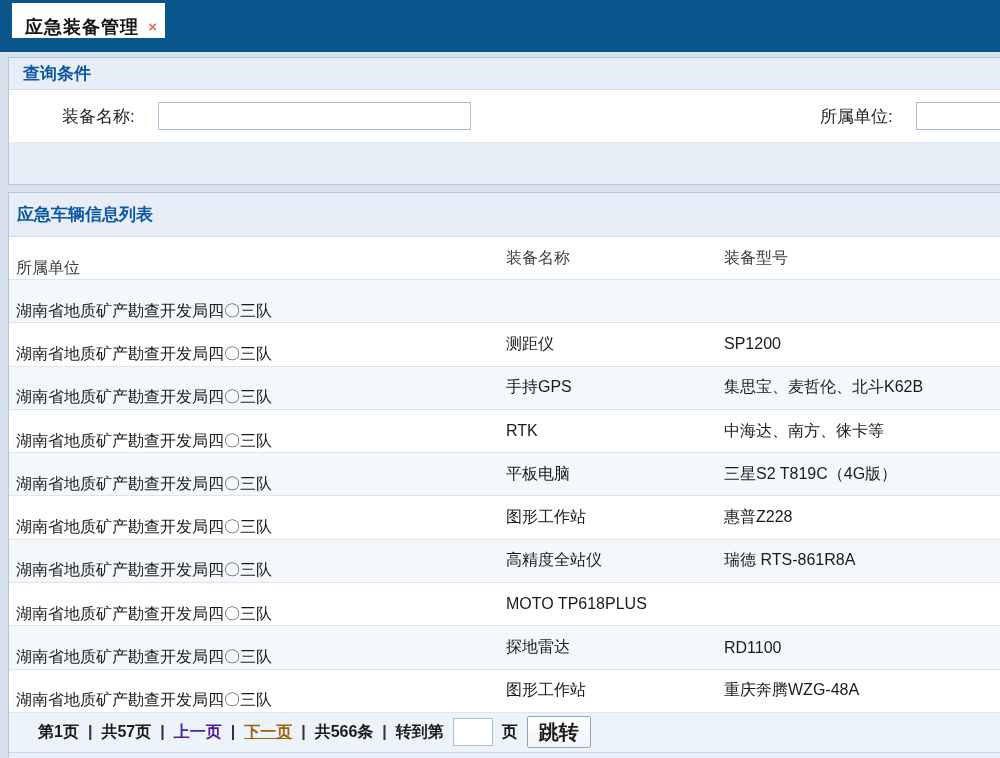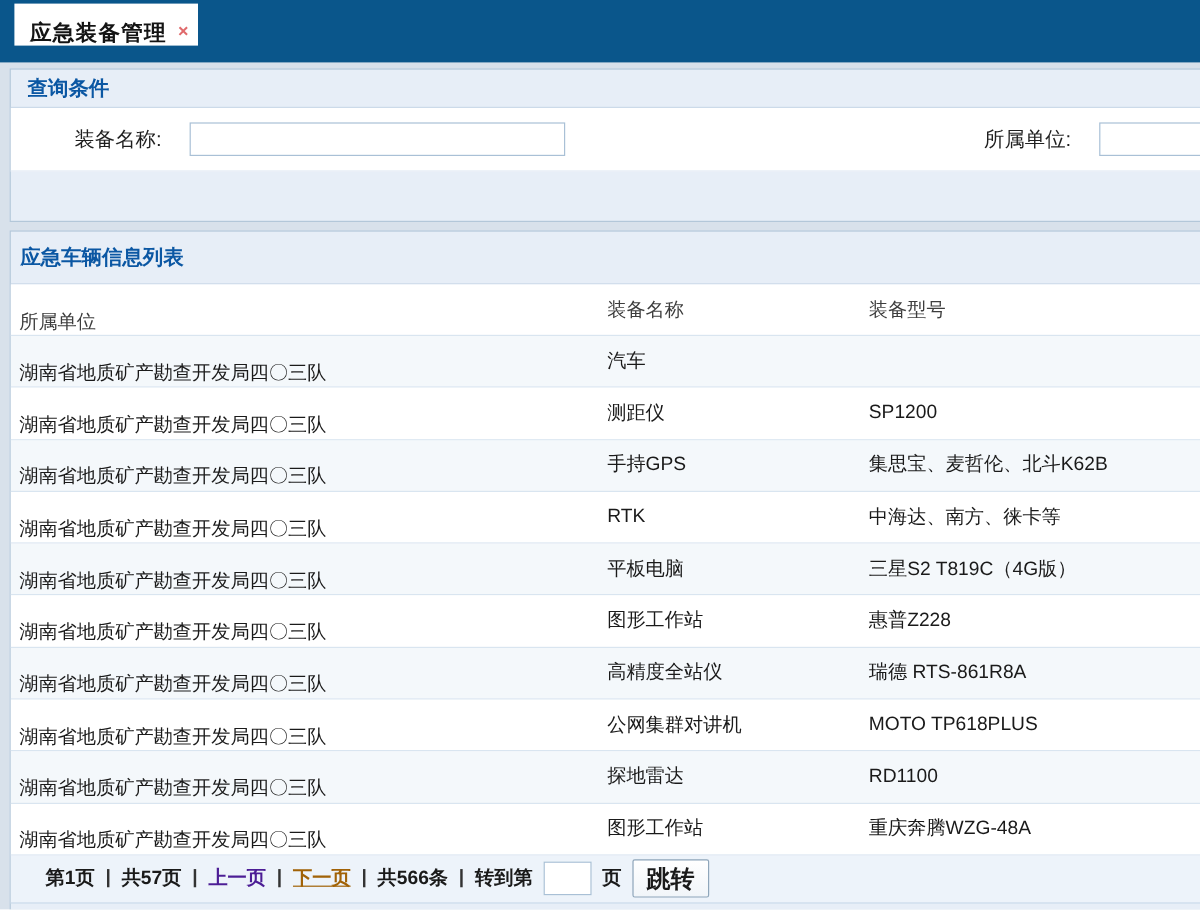"汽车" div.c2 { html: <div>汽车</div> -> none }
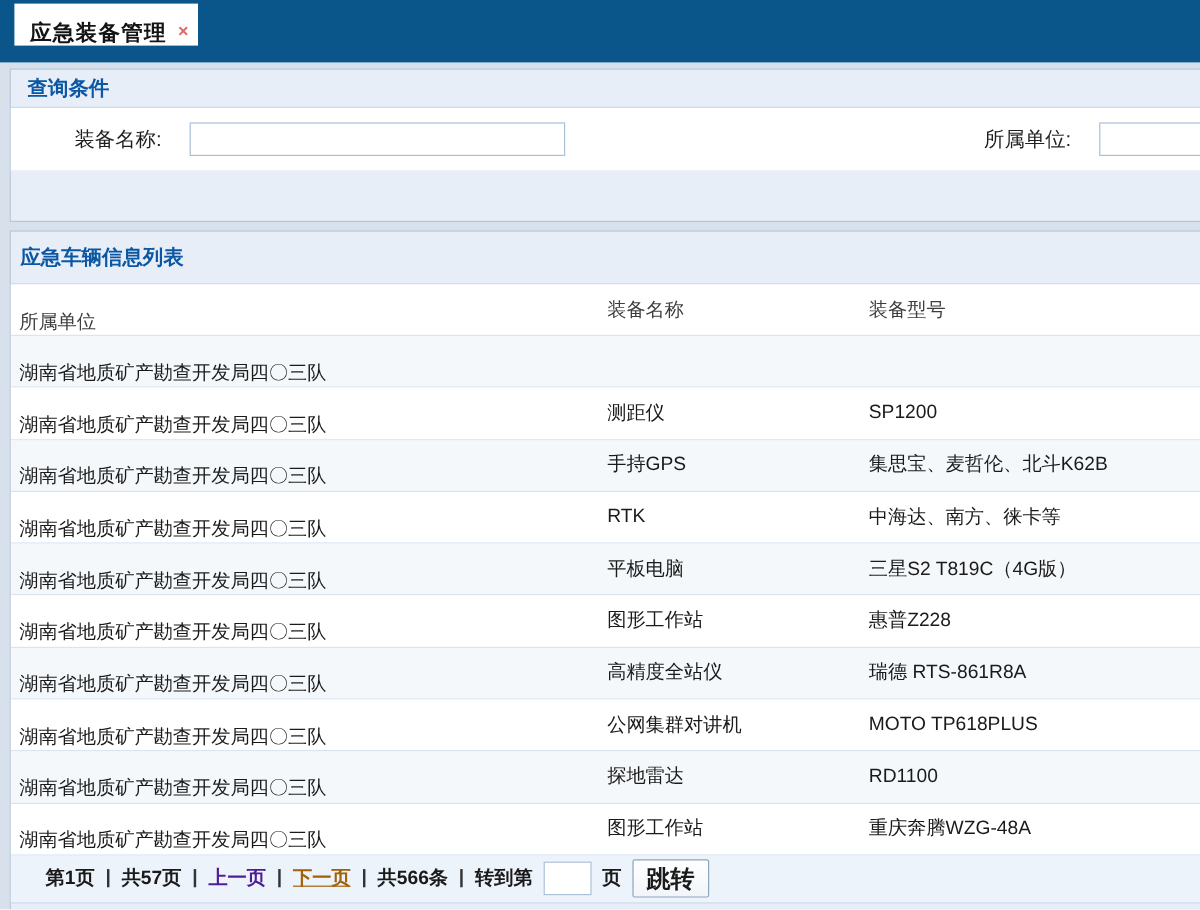"公网集群对讲机" div.c2 { html: <div>公网集群对讲机</div> -> none }
